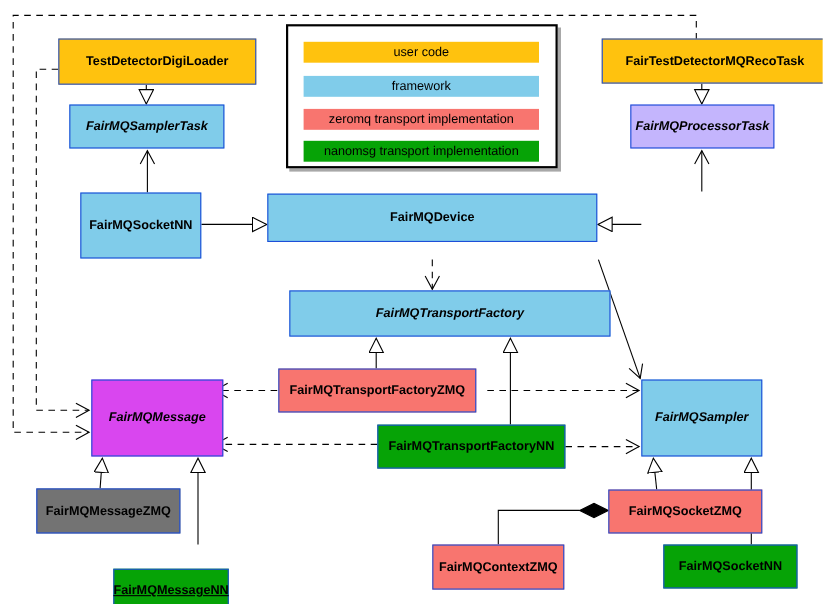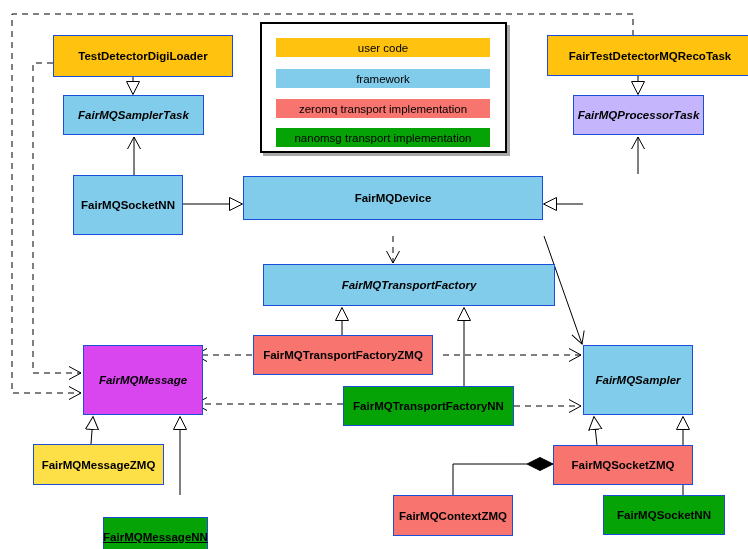"FairMQMessageZMQ" div.node { background-color: #fde047 -> #737373 }
